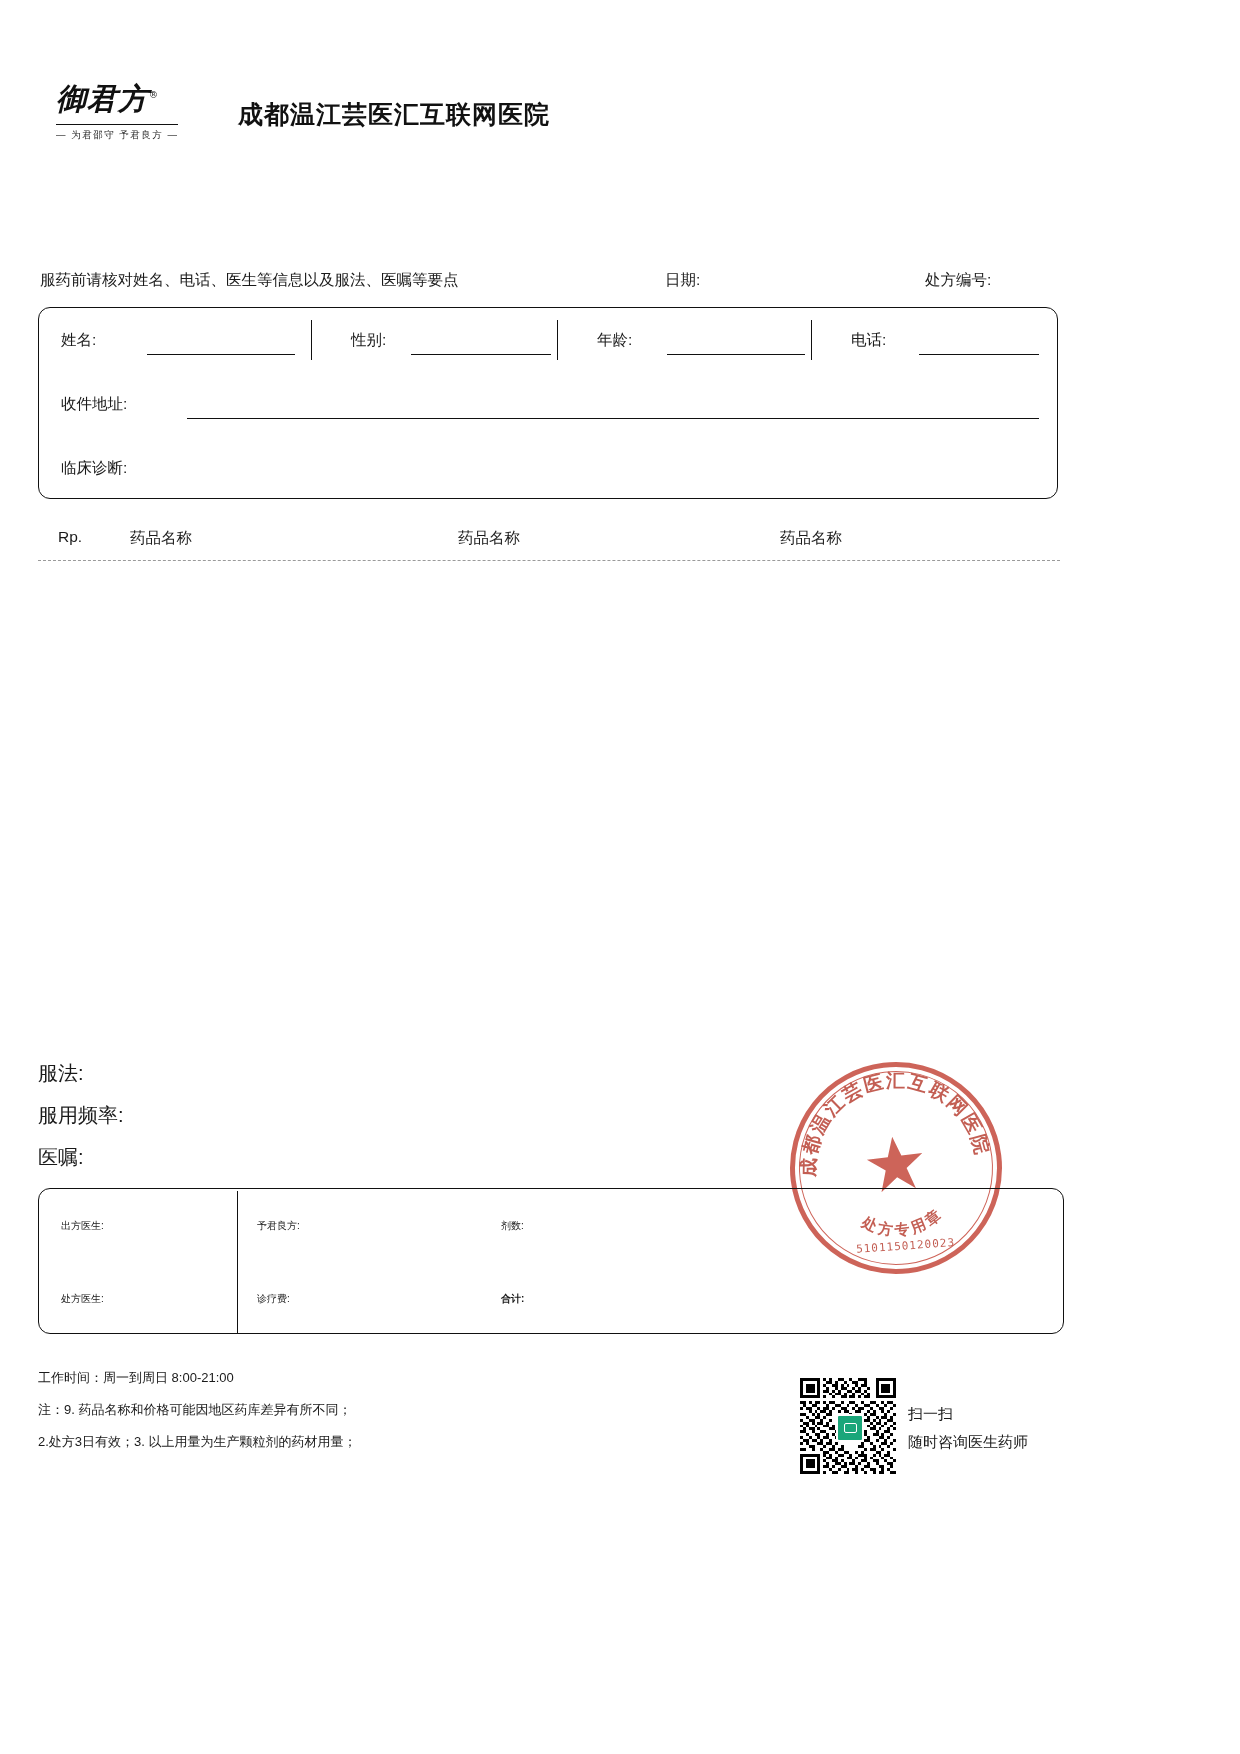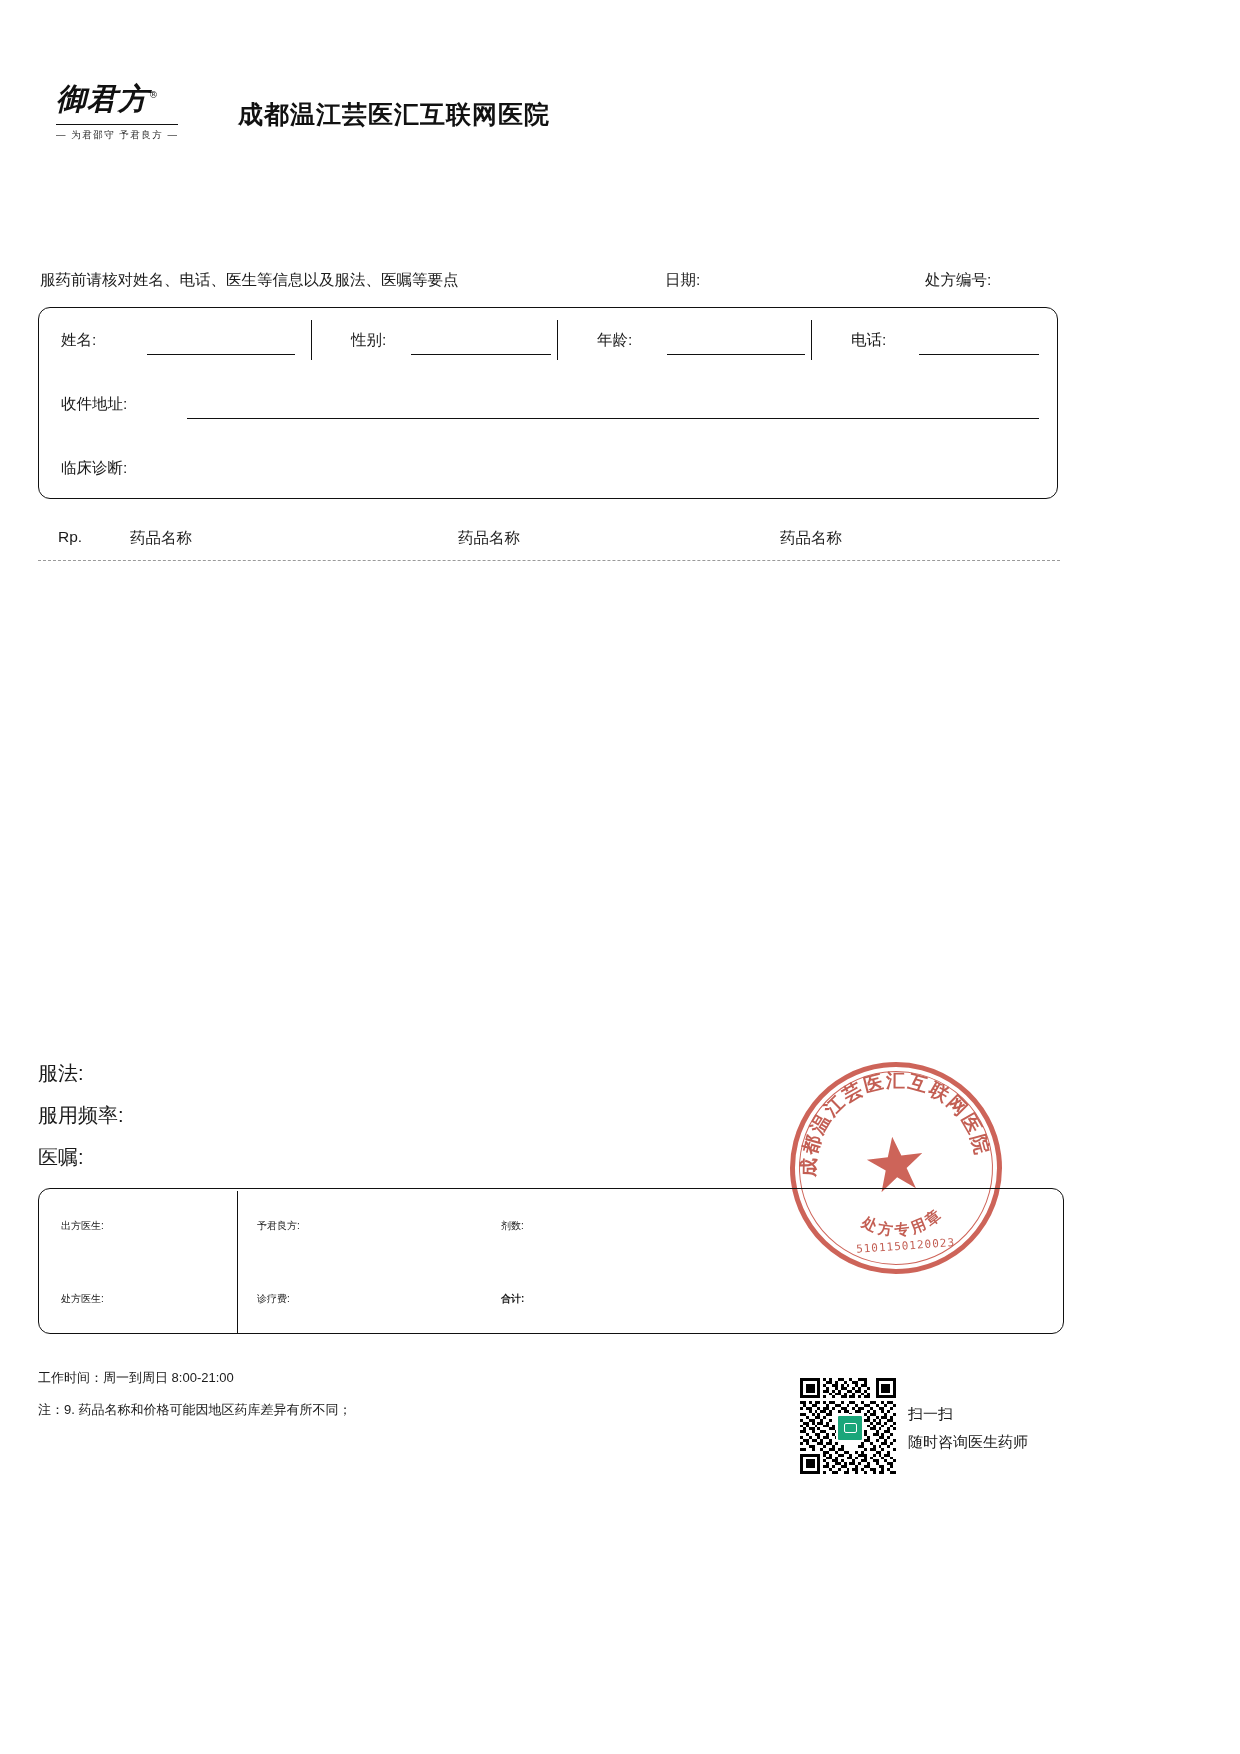"2.处方3日有效；3. 以上用量为生产颗粒剂的药材用量；" div { html: none -> <div>2.处方3日有效；3. 以上用量为生产颗粒剂的药材用量；</div> }
